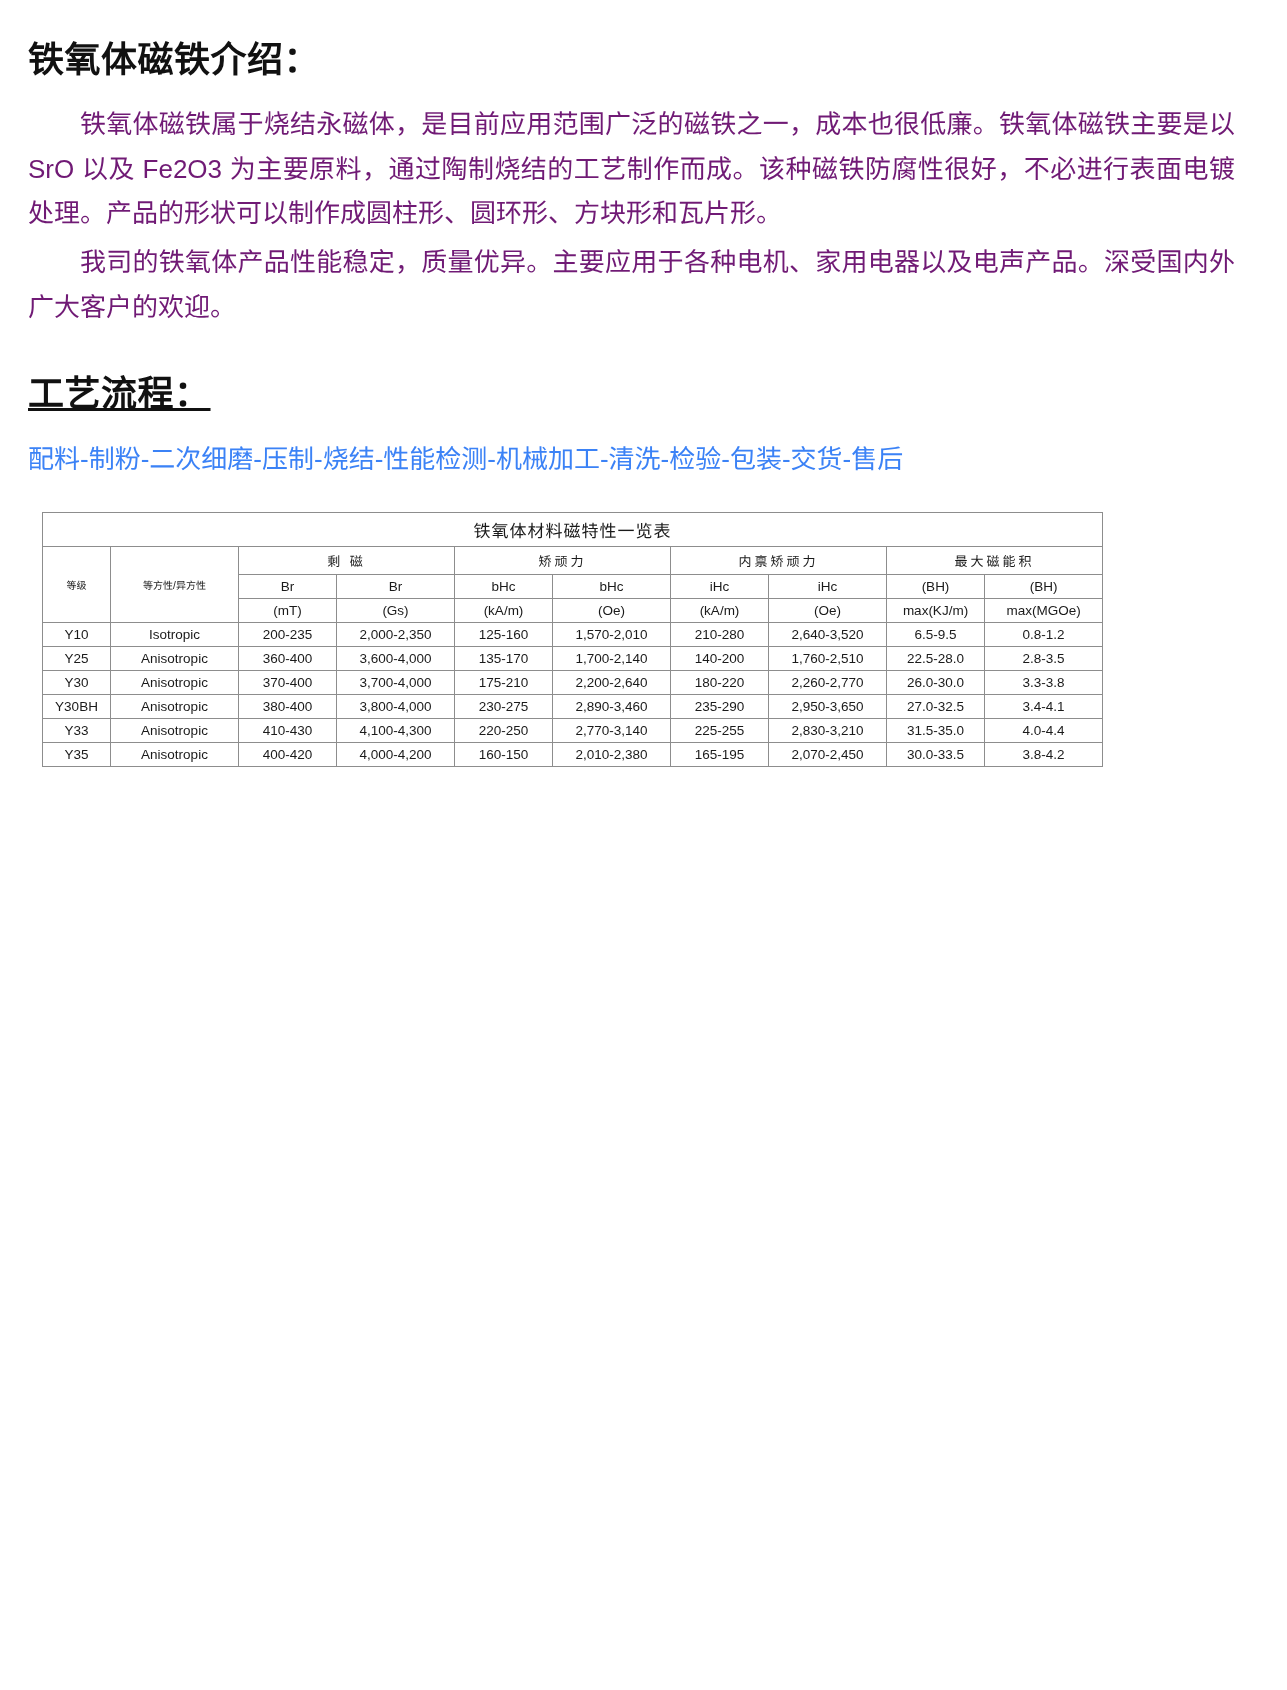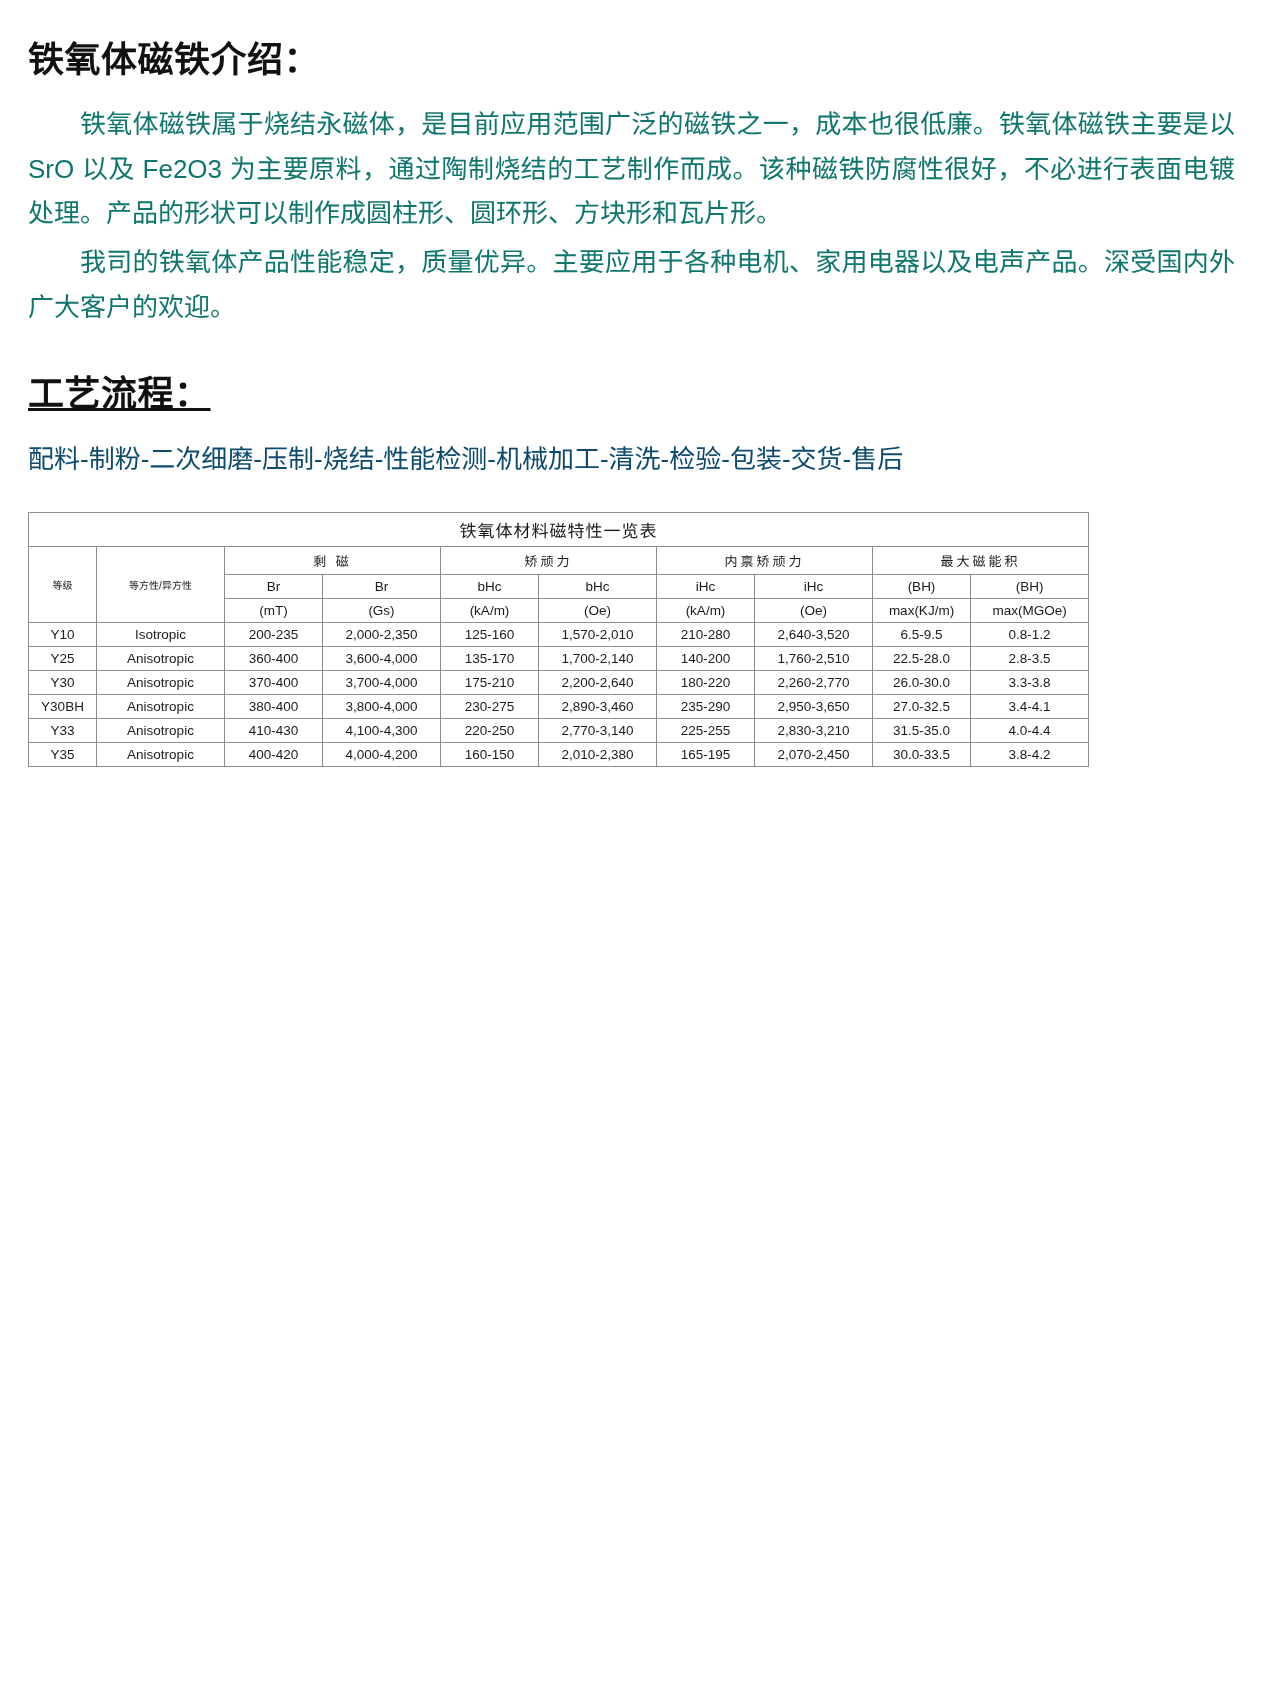"铁氧体磁铁属于烧结永磁体，是目前应用范围广泛的磁铁之一，成本也很低廉。铁氧体磁铁" .body-paragraph { color: #0f766e -> #701a75 }
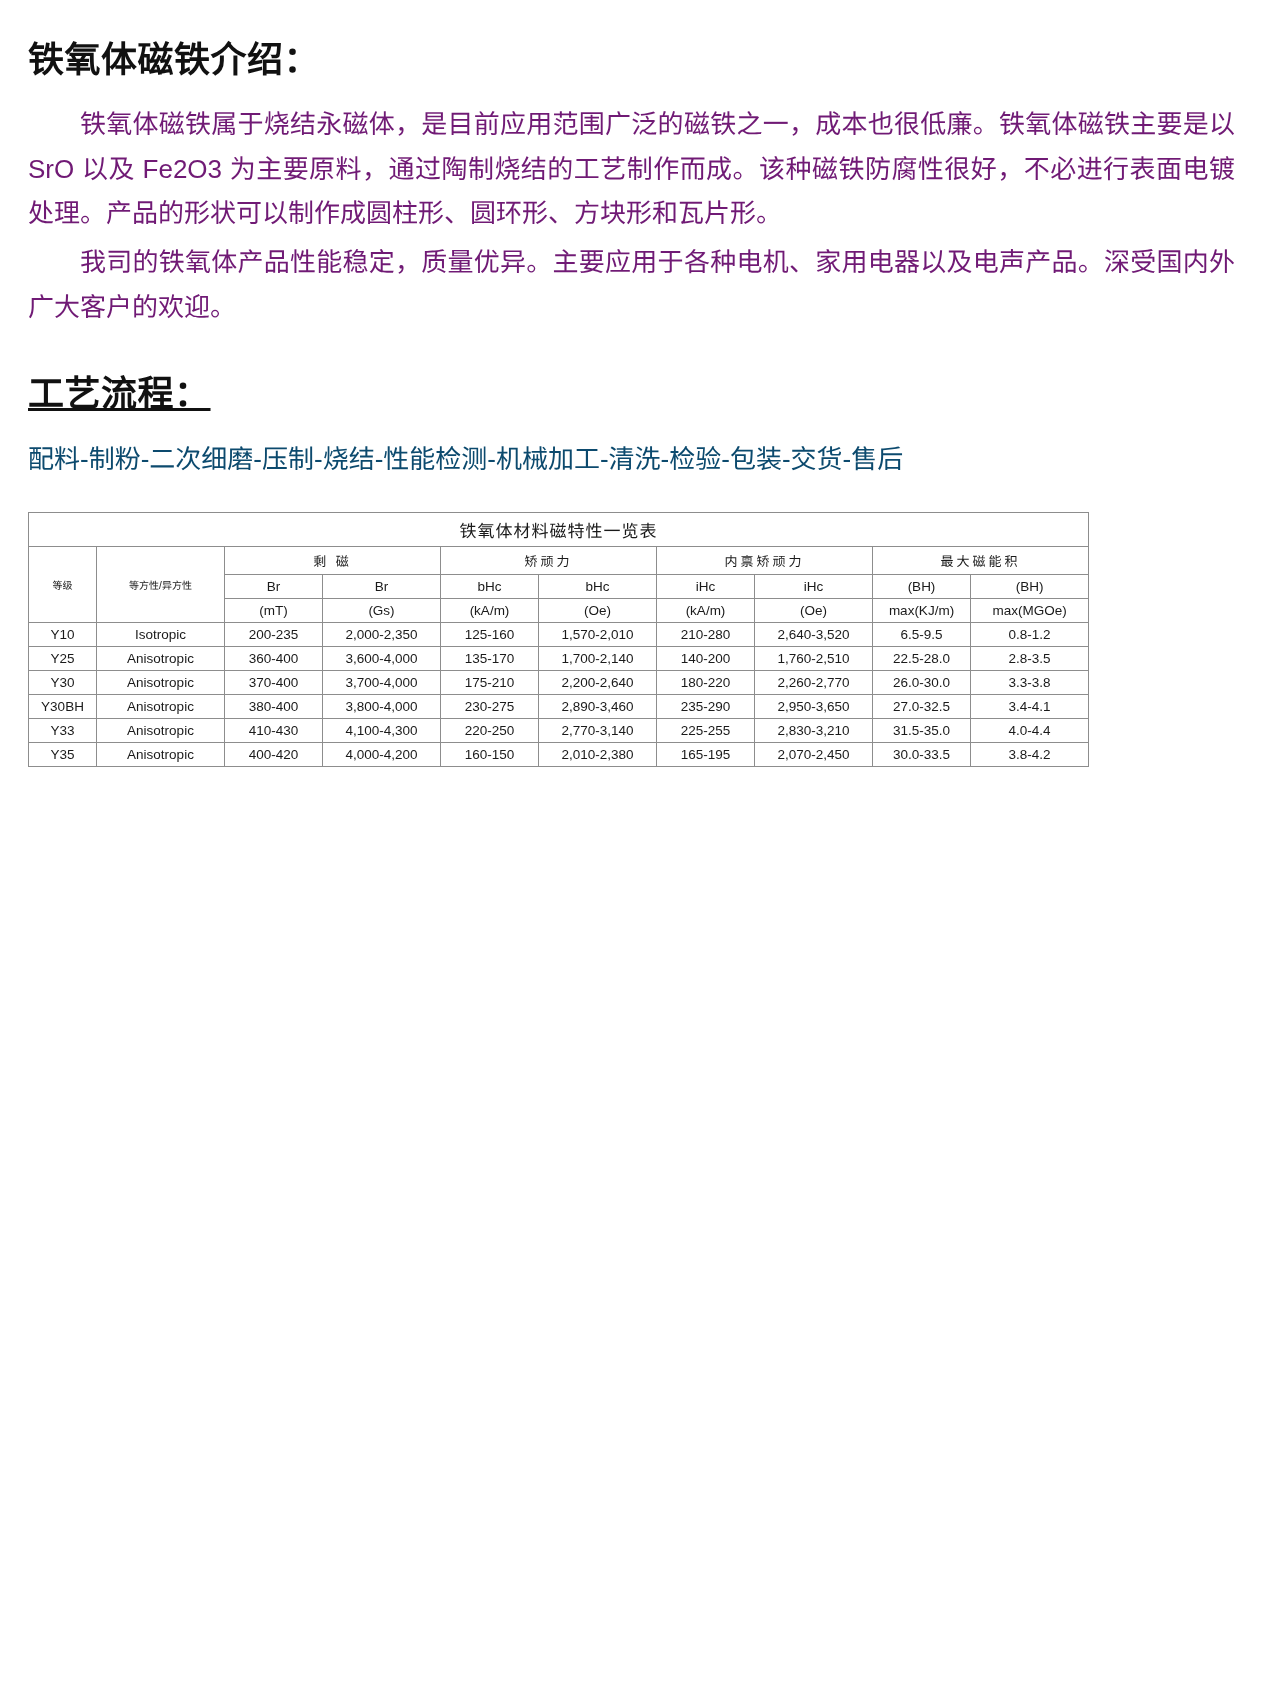"配料-制粉-二次细磨-压制-烧结-性能检测-机械加工-清洗-检验-包装-交货-售" .flow-paragraph { color: #0c4a6e -> #3b82f6 }
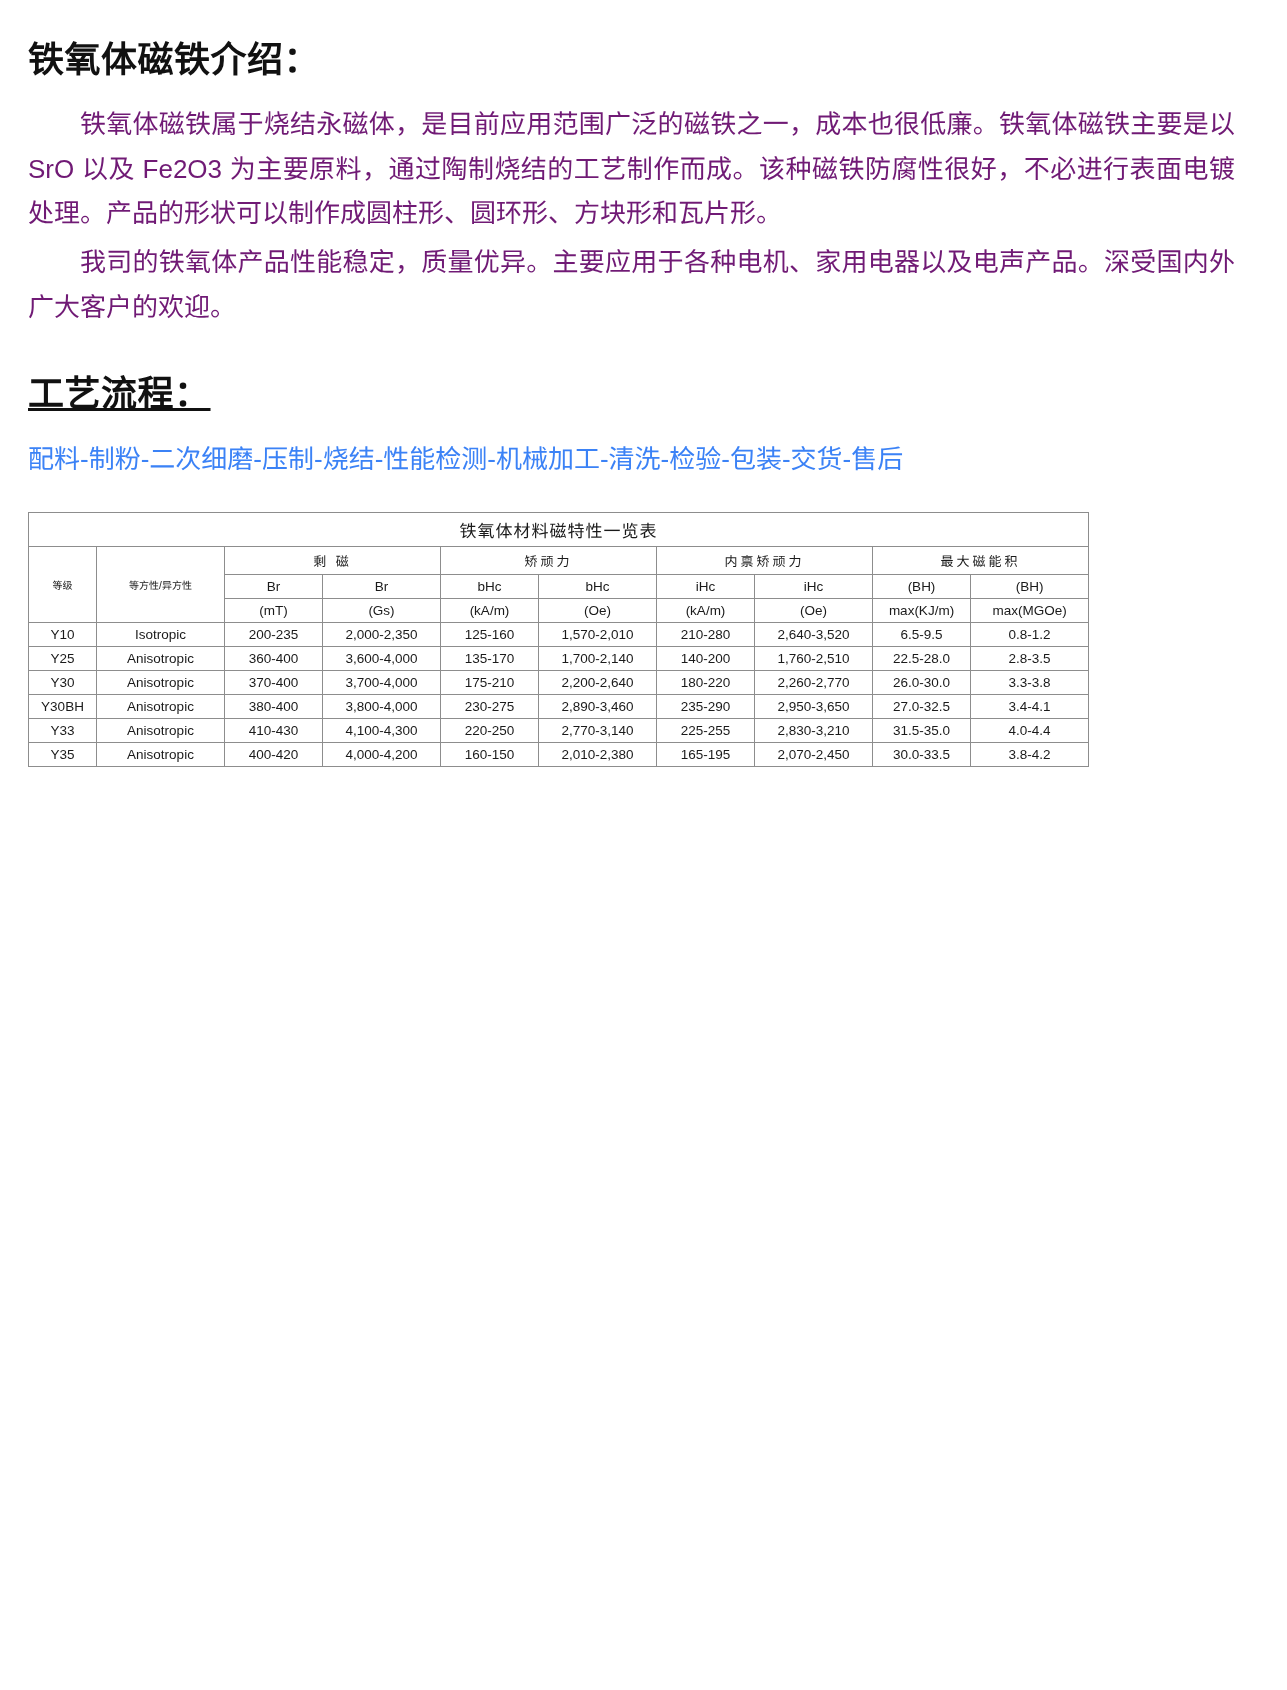"铁氧体材料磁特性一览表" .table-wrap { margin-left: none -> 14px }
